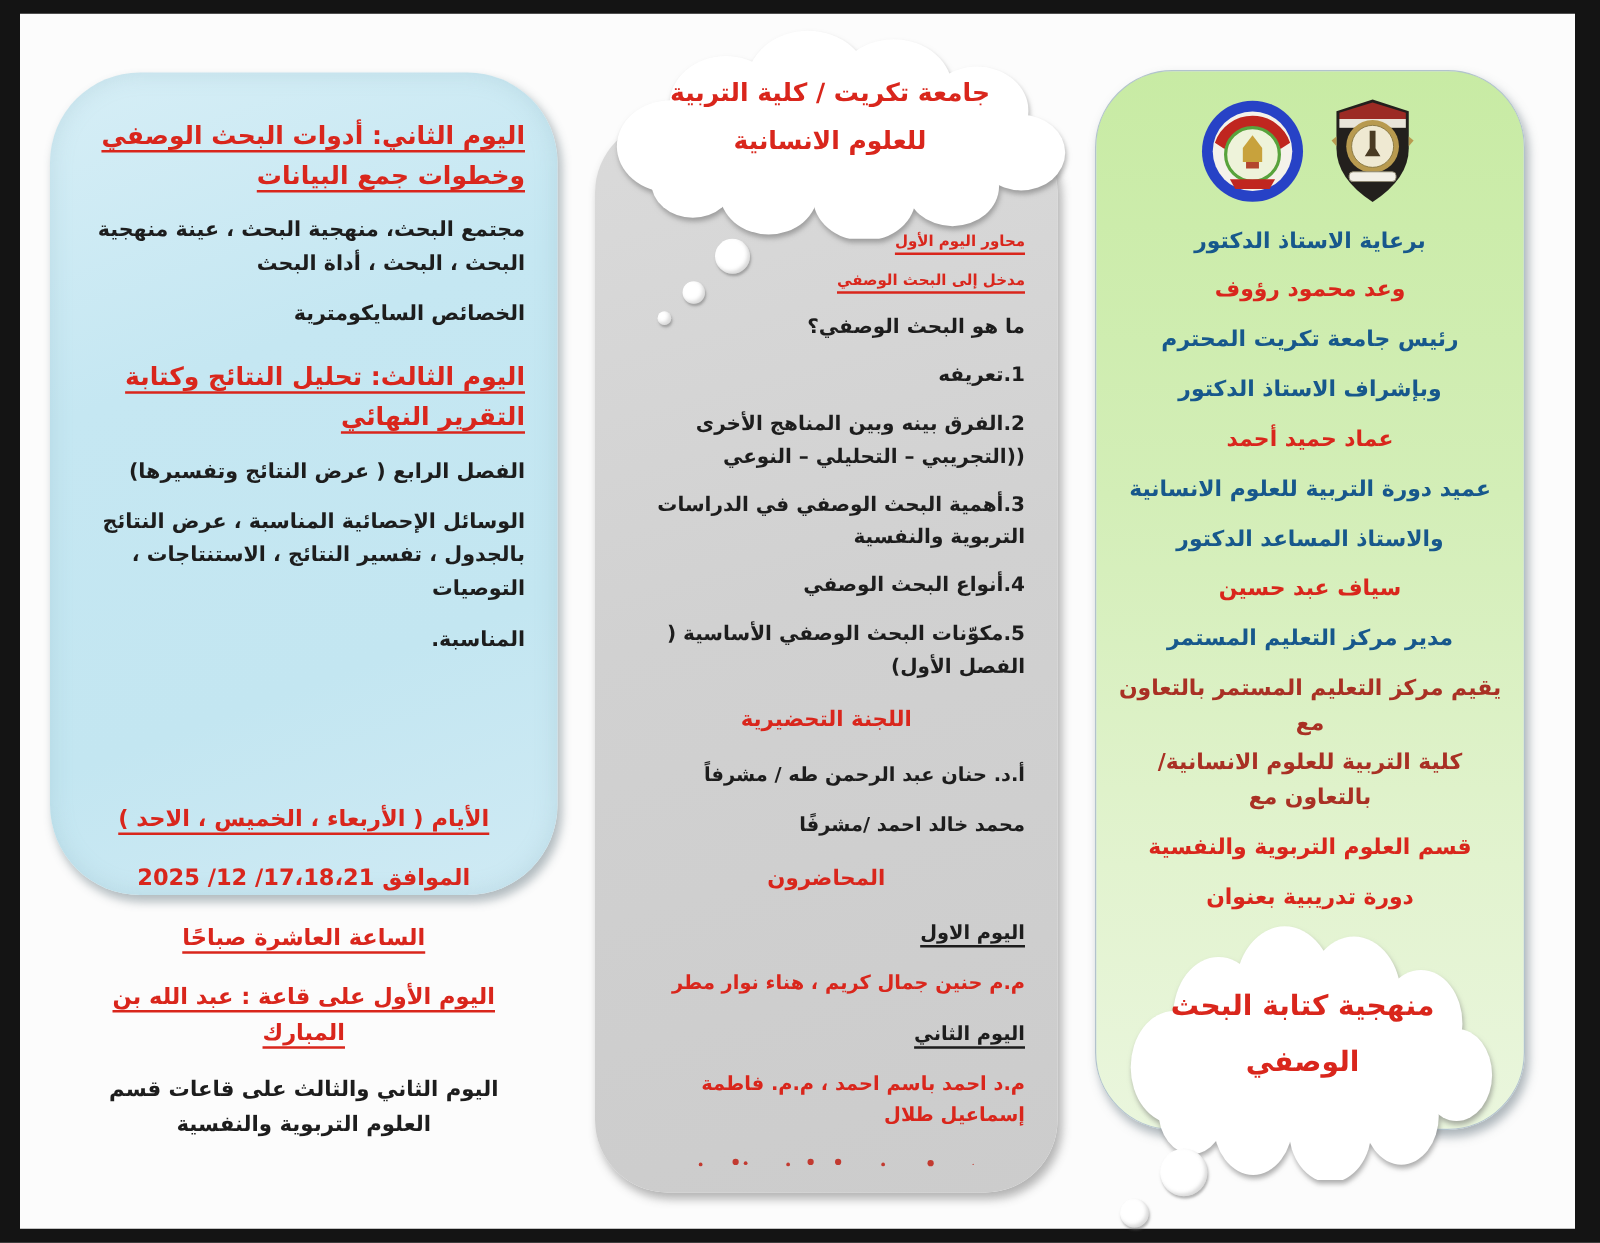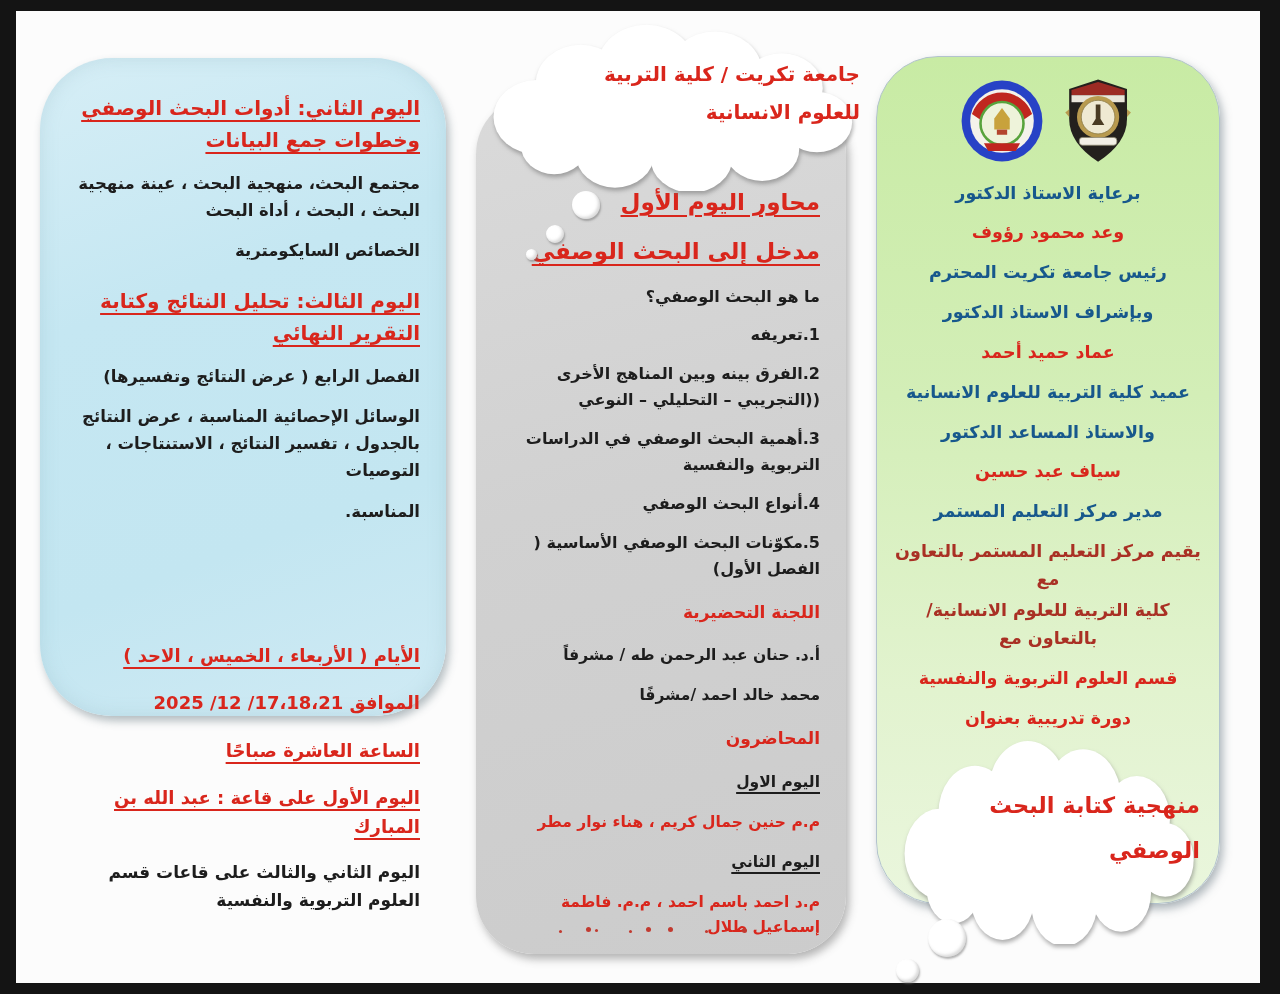"جامعة تكريت / كلية التربية" .cloud-text { text-align: right -> center }
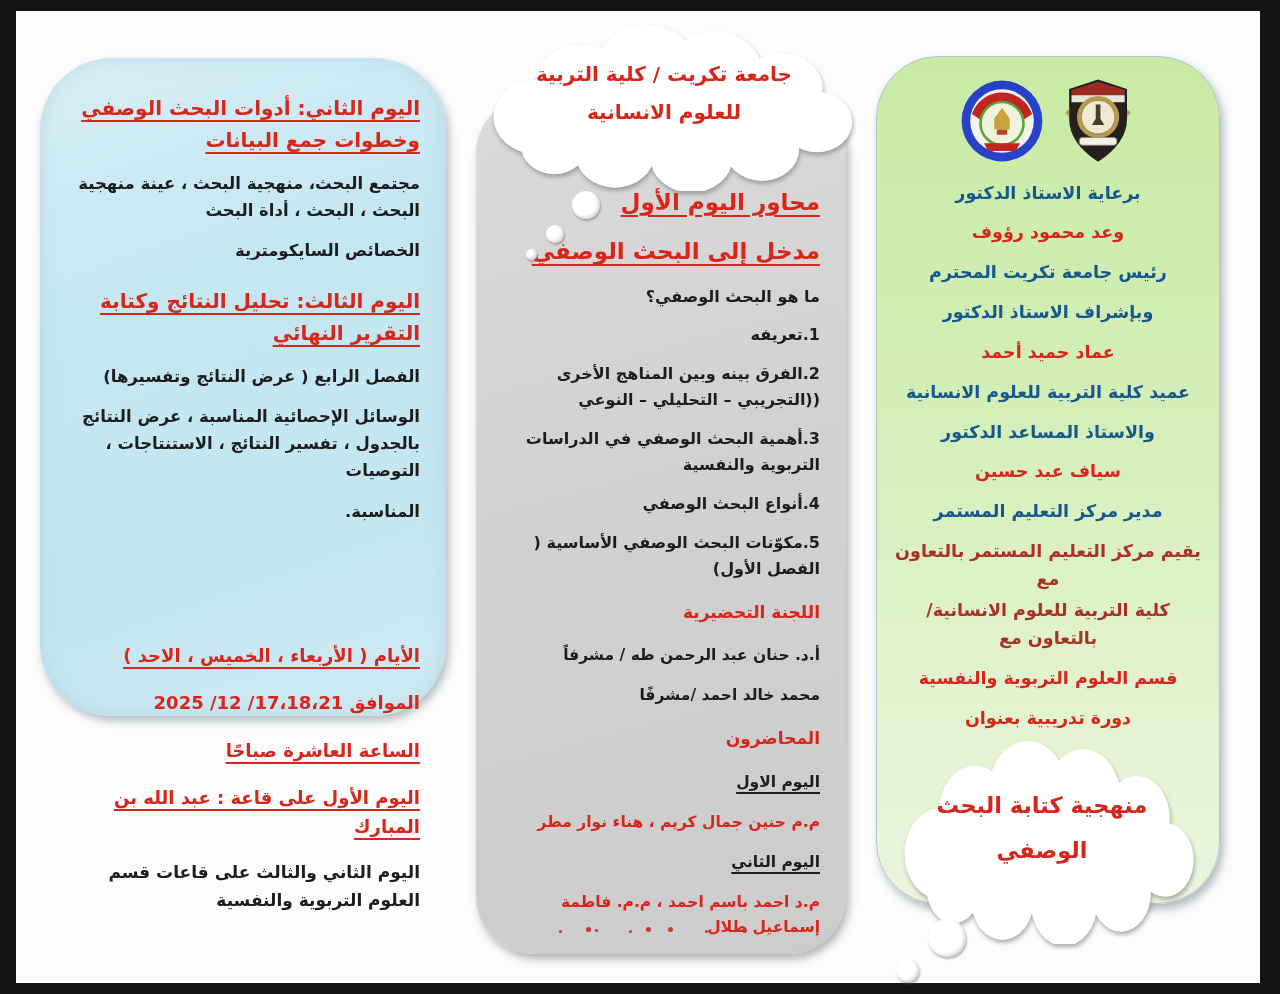"محاور اليوم الأول" .panel-gray .h { font-size: 23px -> 12px }
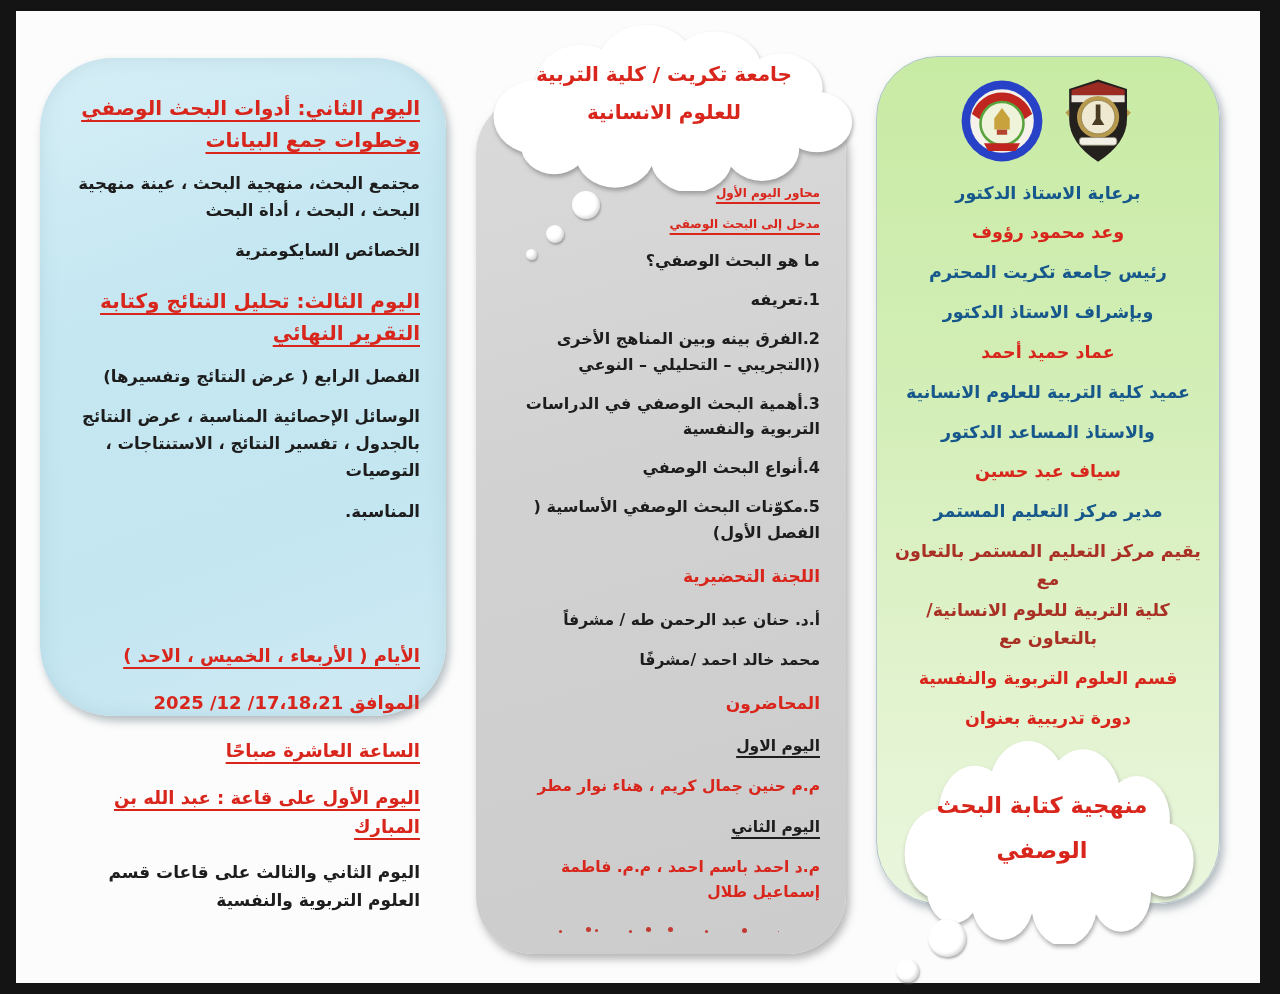"عميد كلية التربية للعلوم الانسانية" p.t { text: كلية -> دورة }
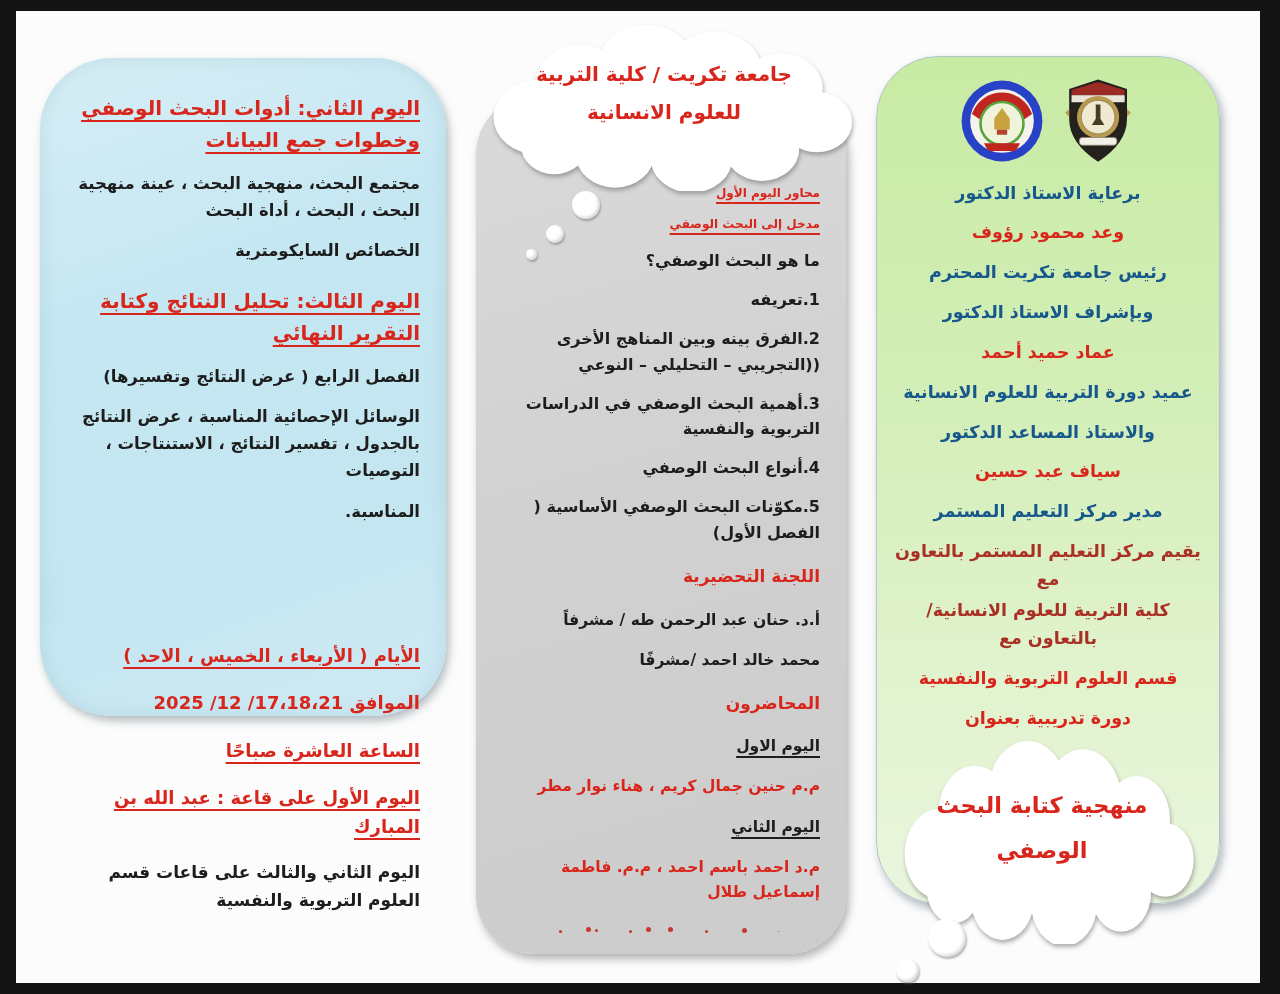"اللجنة التحضيرية" .center { text-align: right -> center }
